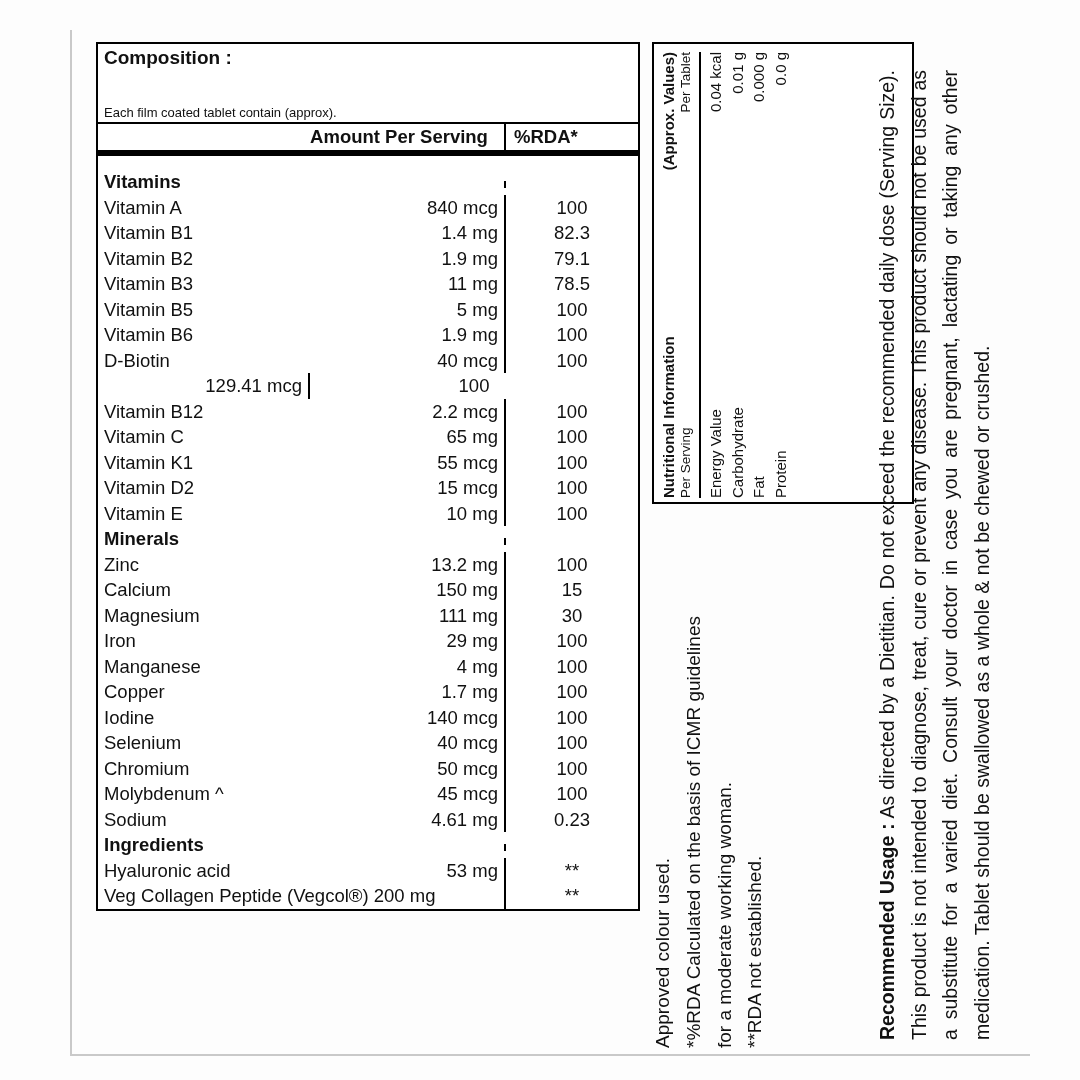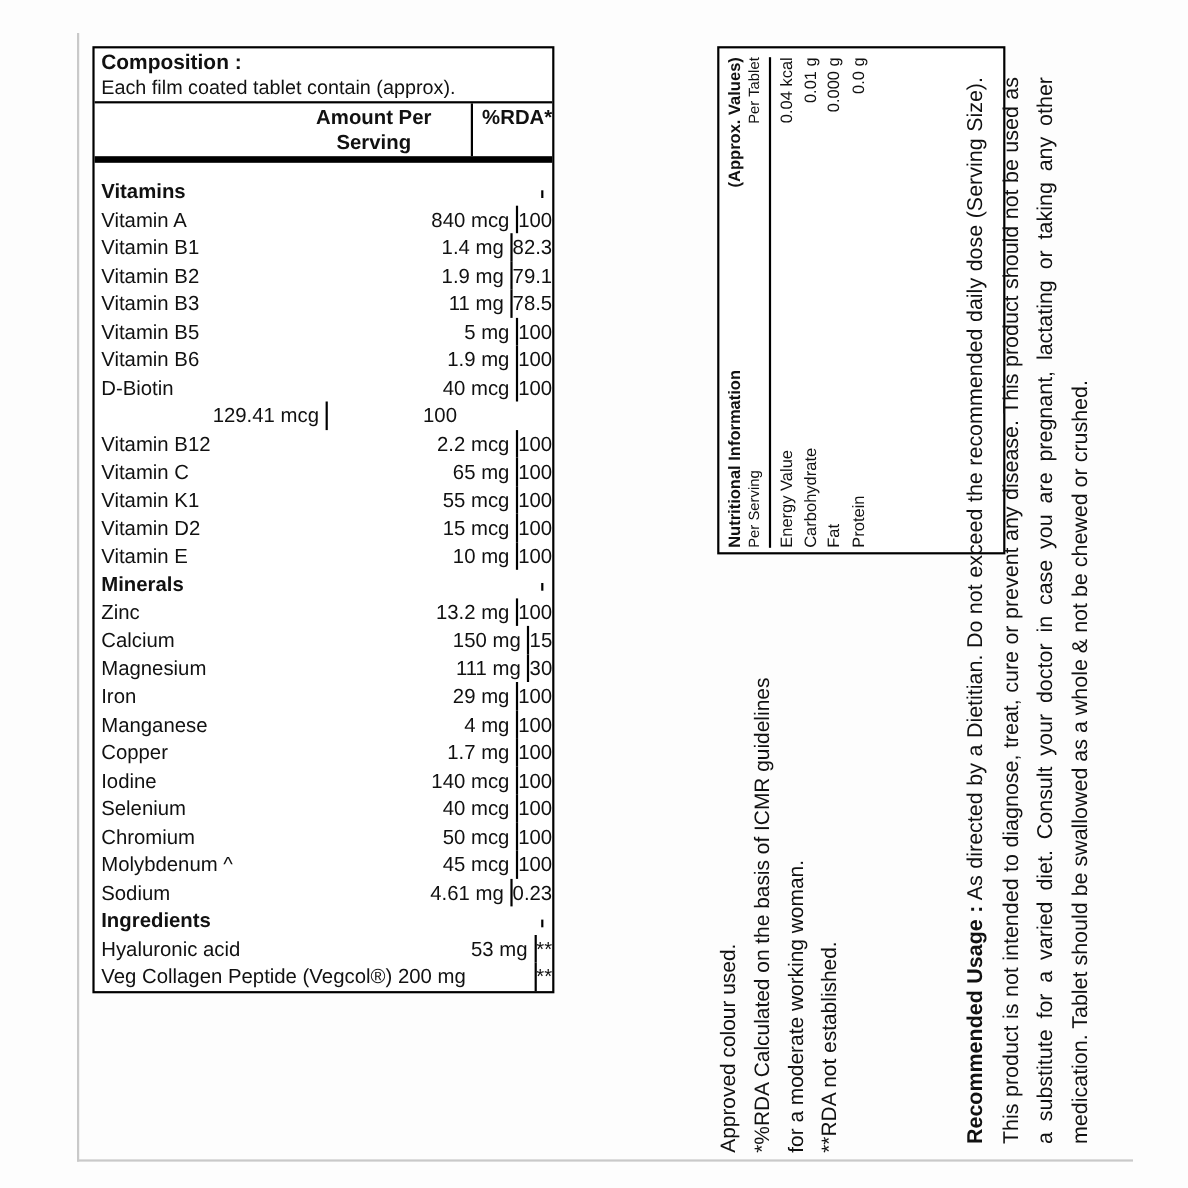"Composition :" .comp-table { left: 84px -> 96px; width: 420px -> 544px }
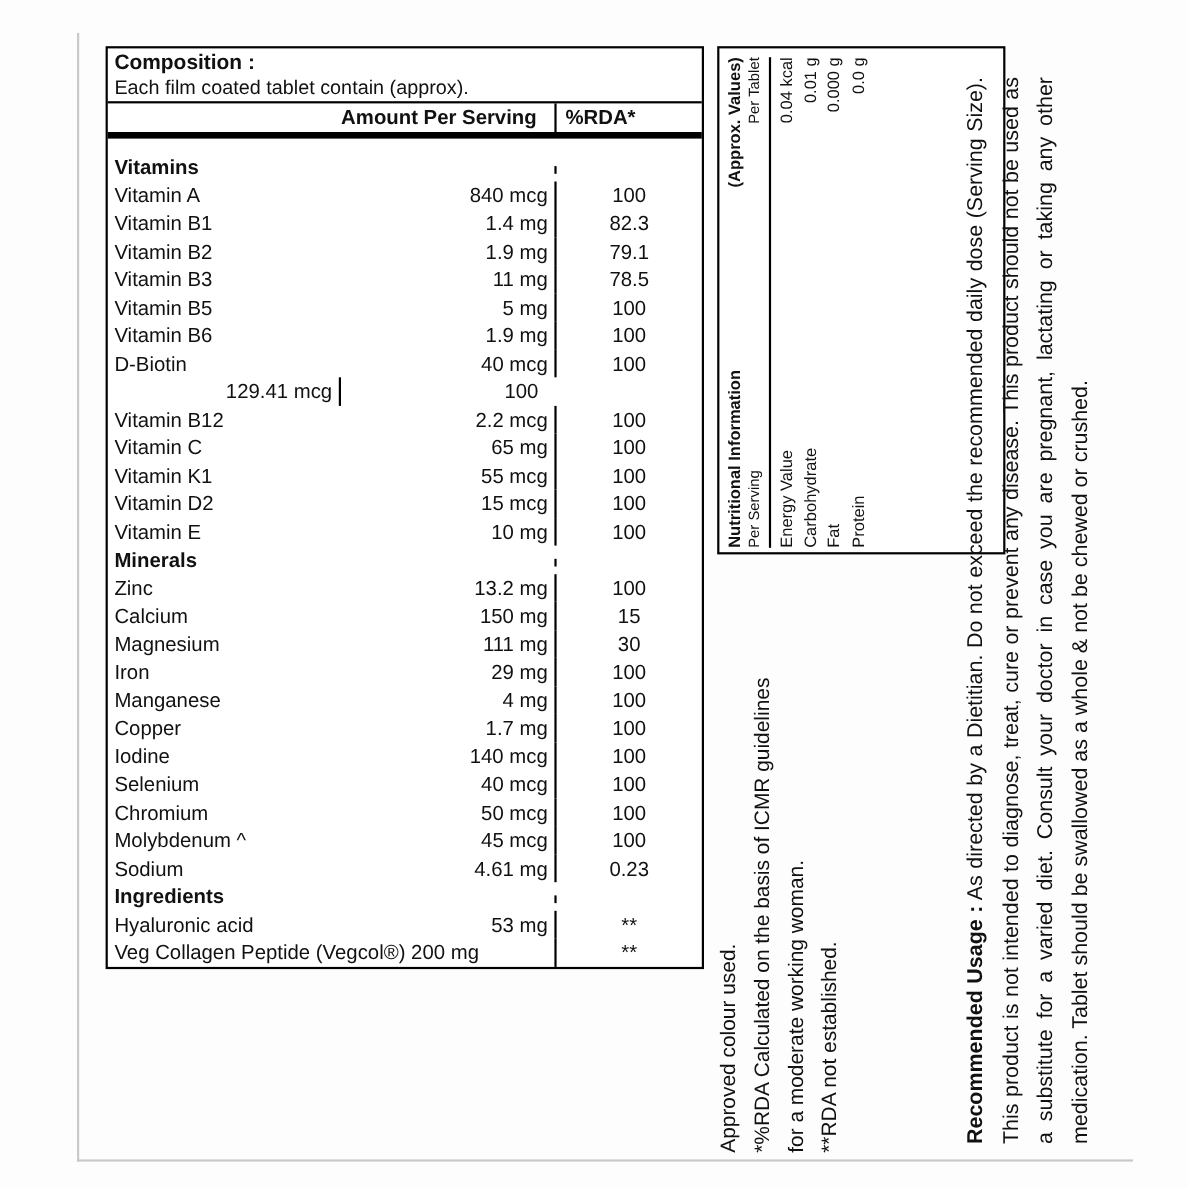"Each film coated tablet contain" .comp-sub { font-size: 18px -> 13px; margin-top: none -> 36px }
